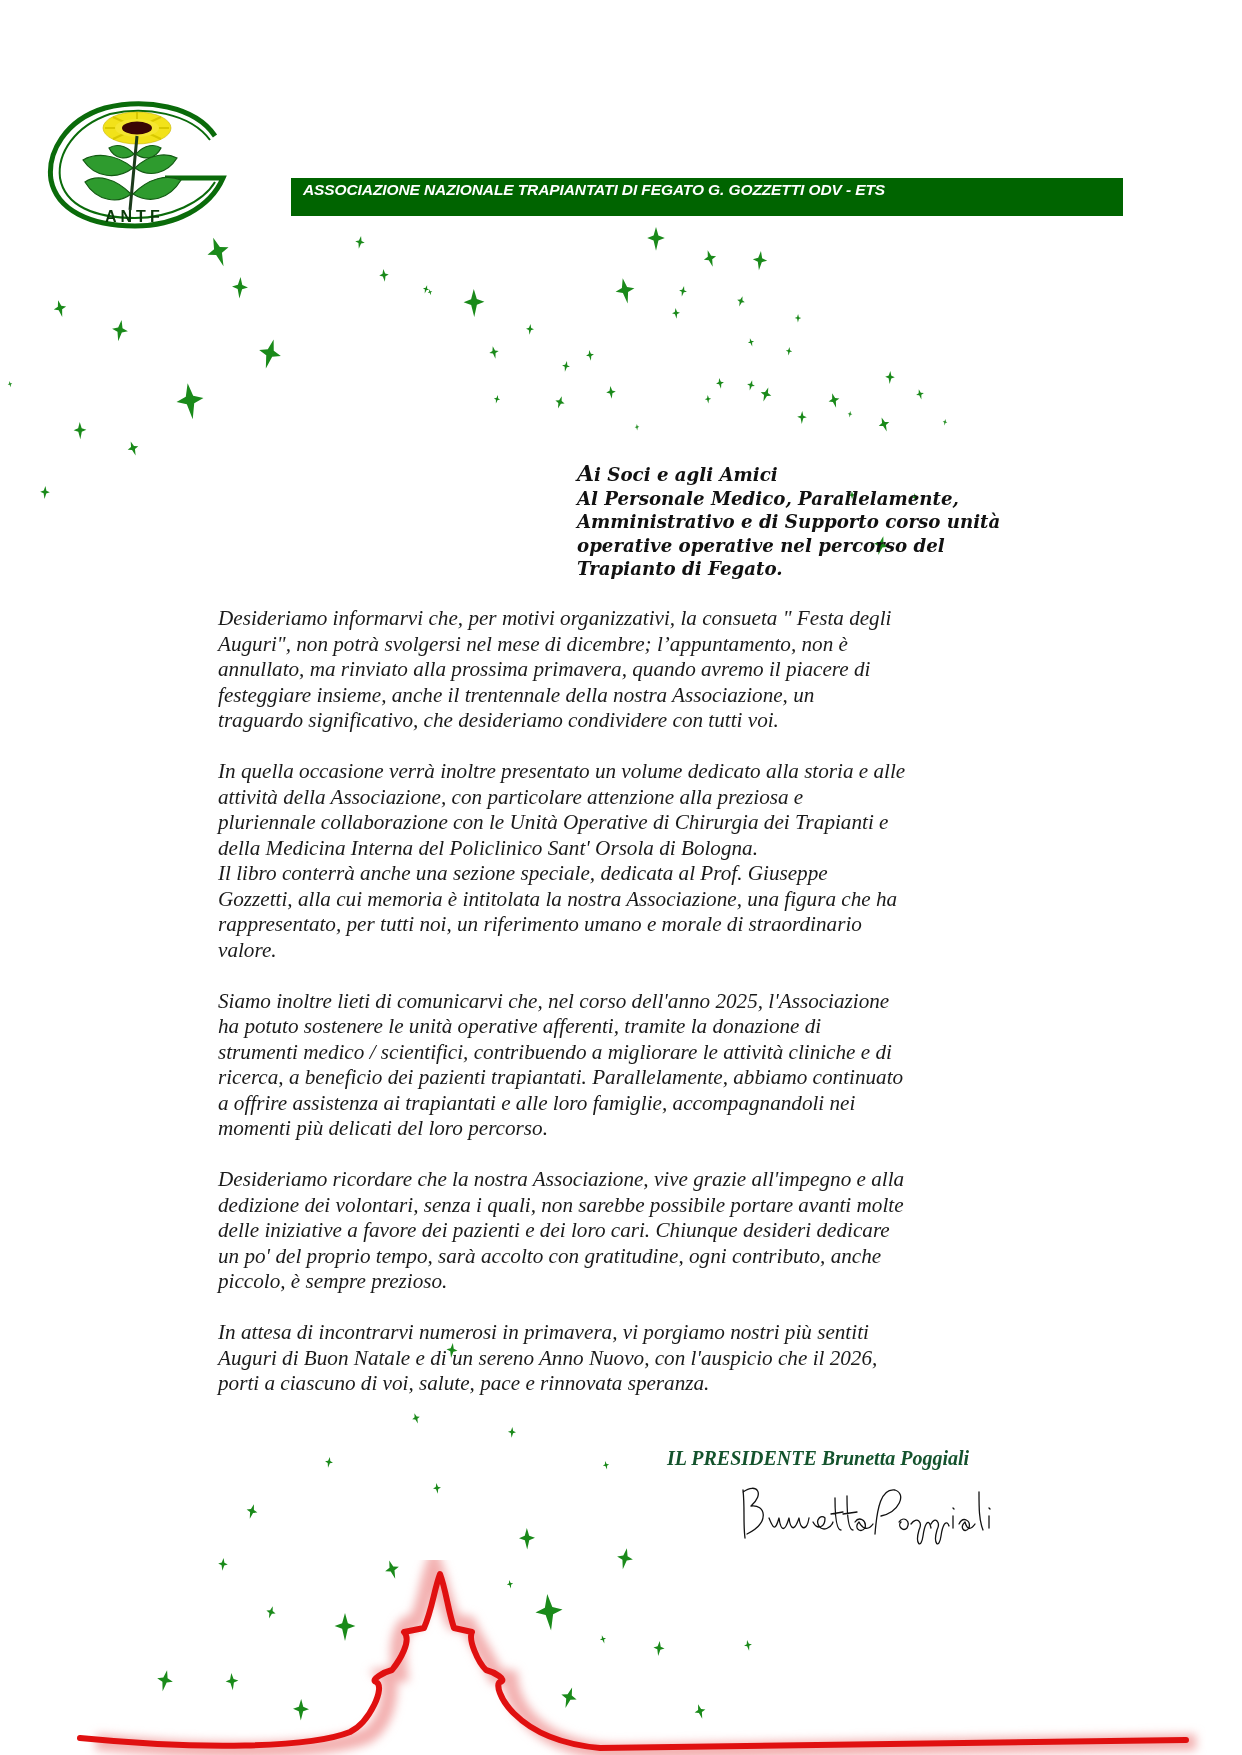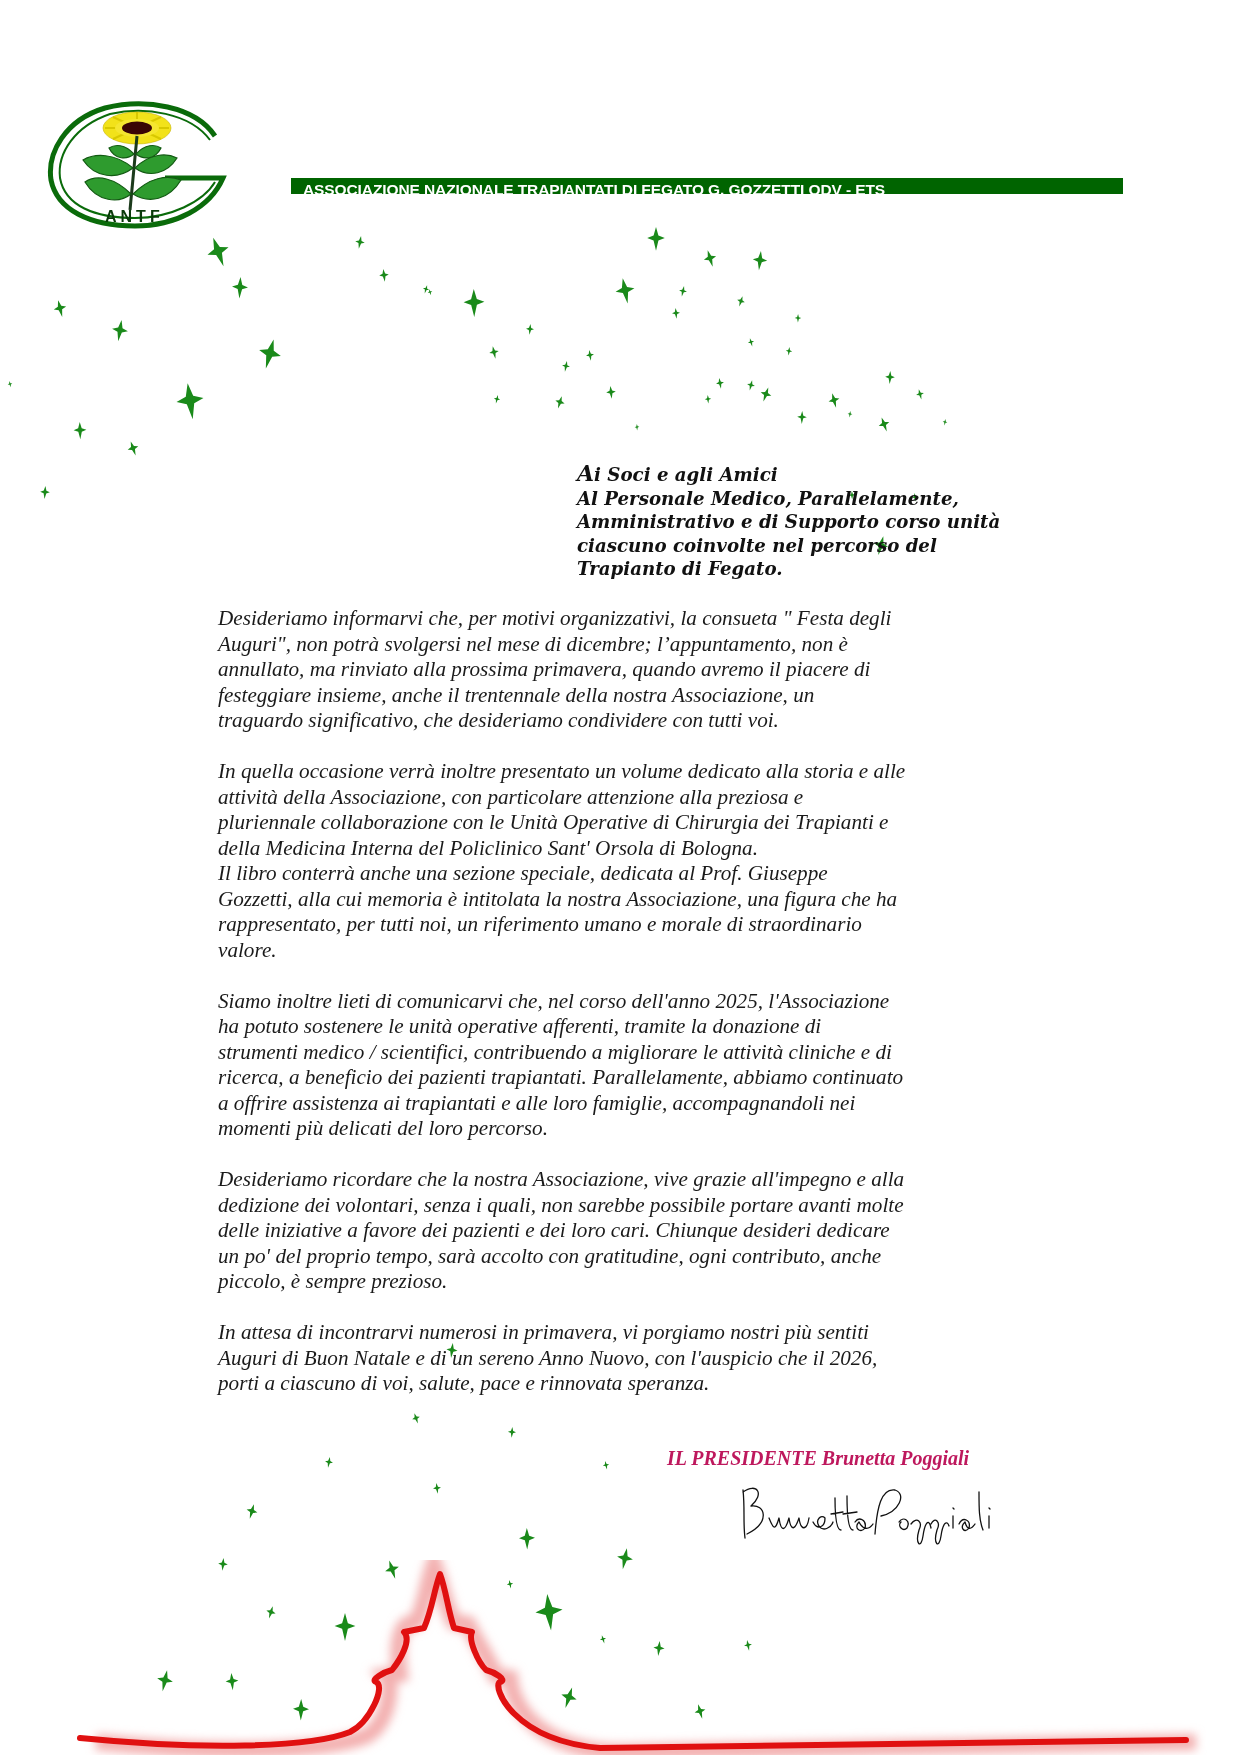"ASSOCIAZIONE NAZIONALE TRAPIANTATI DI" .banner { font-style: none -> italic; height: 16px -> 38px }
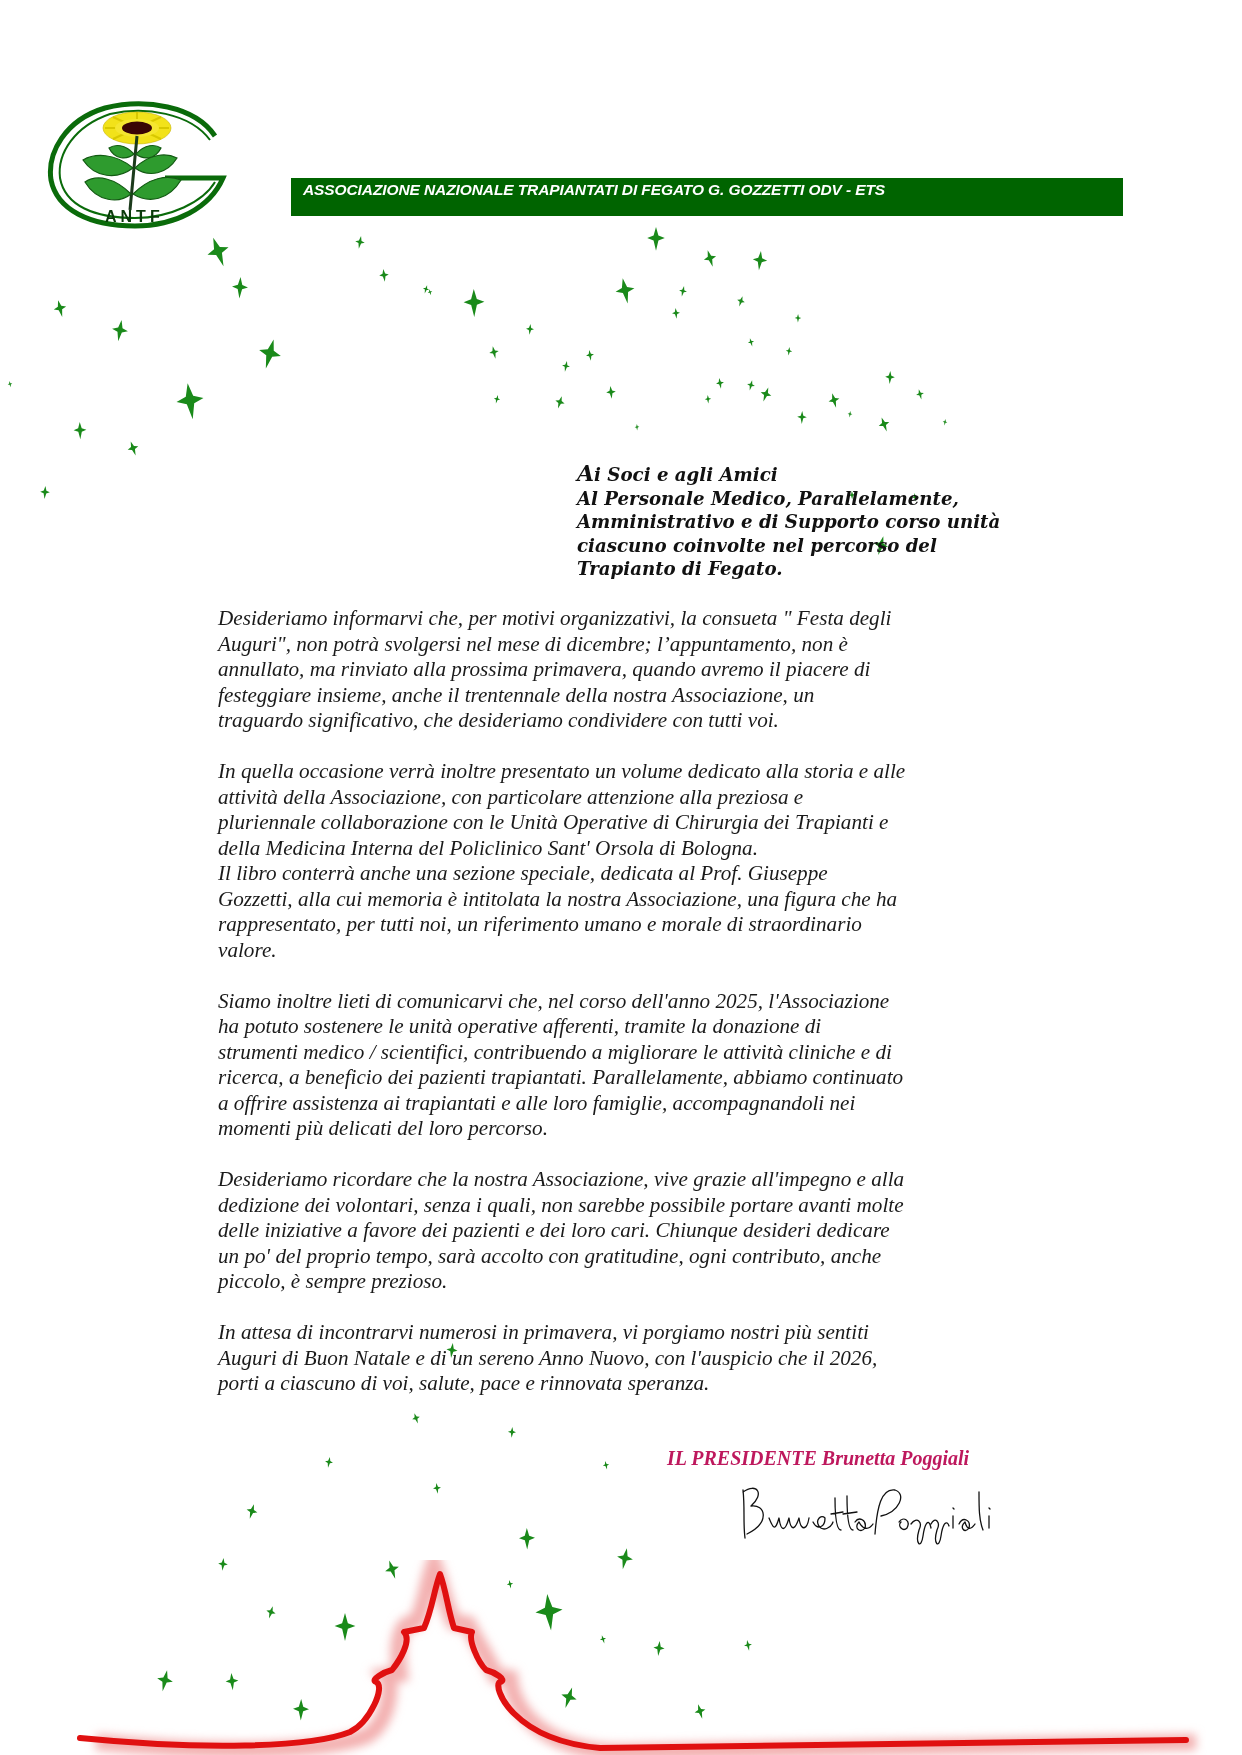"ciascuno coinvolte nel percorso del" div { text: ciascuno coinvolte -> operative operative }
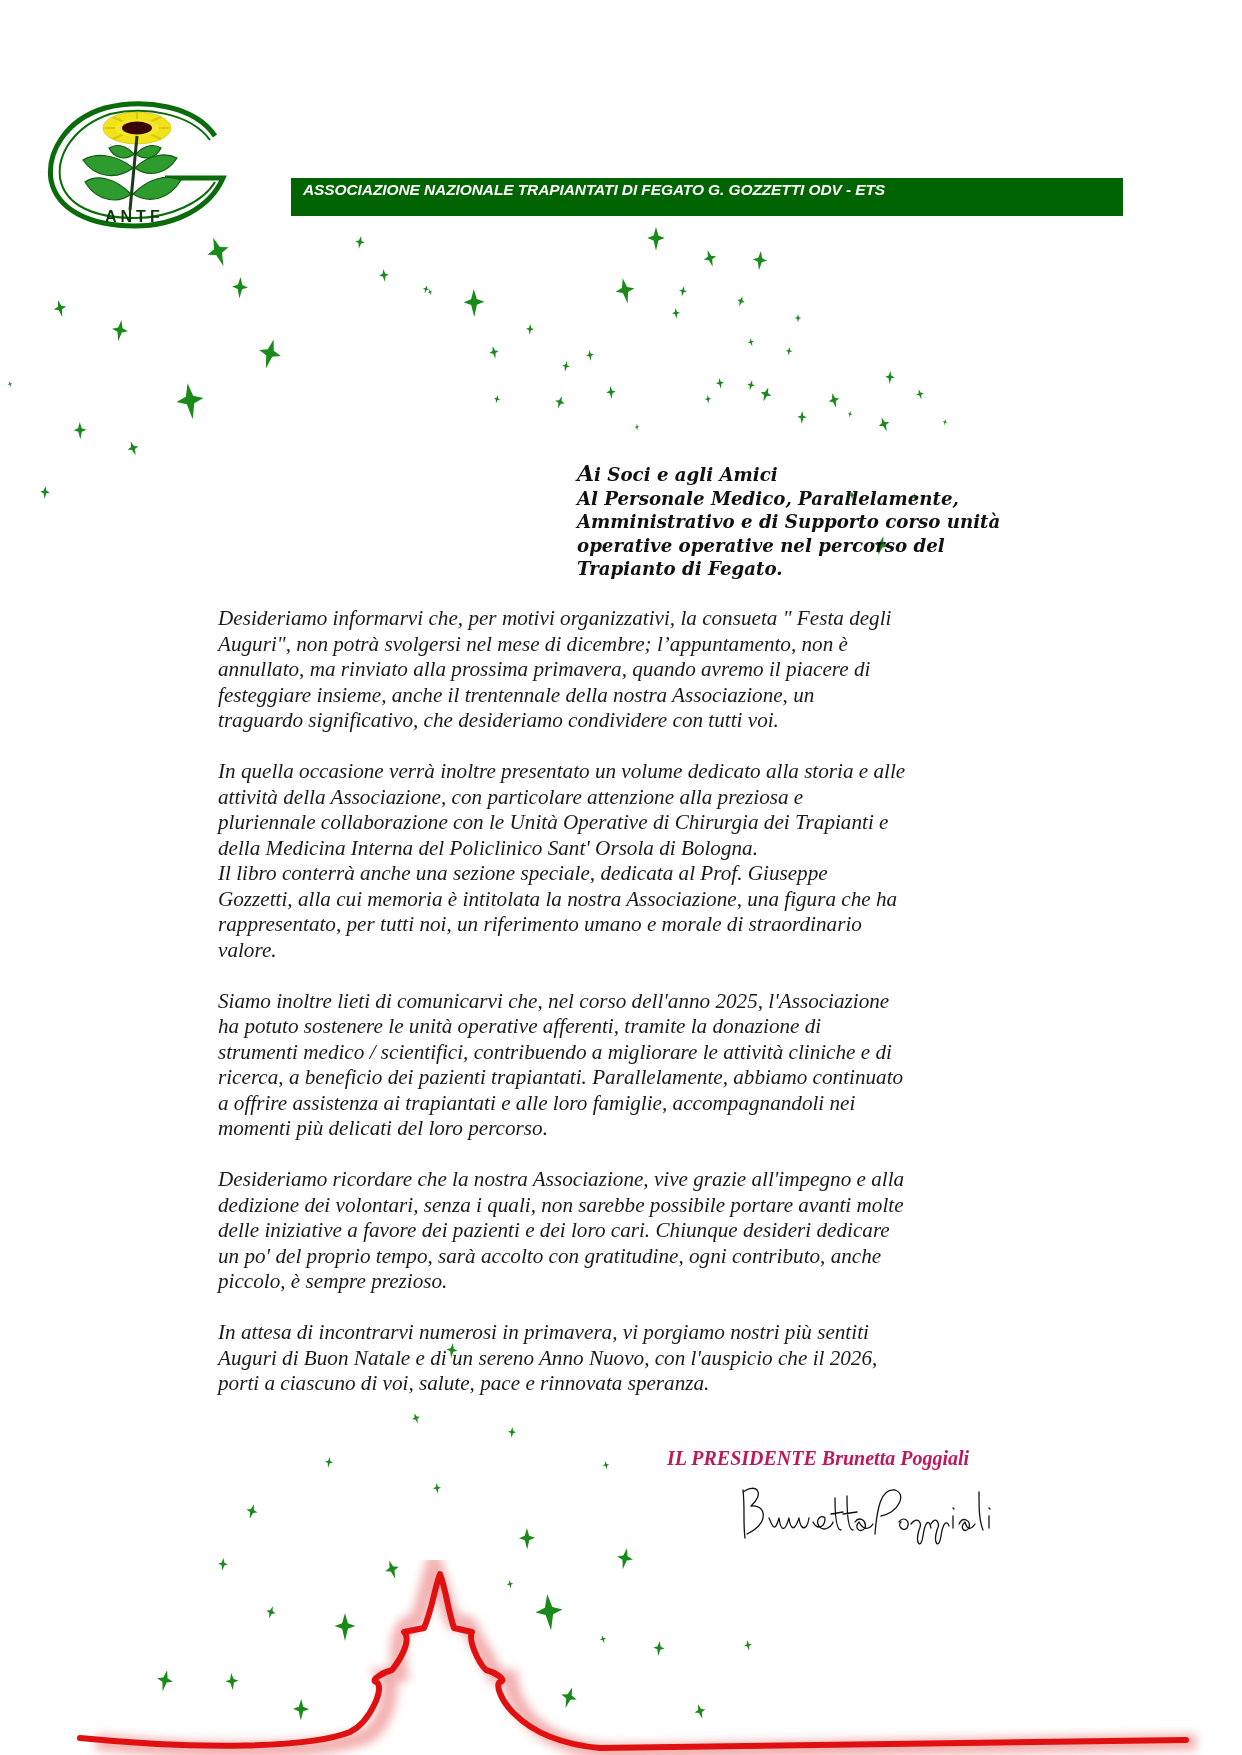"IL PRESIDENTE Brunetta Poggiali" .signature-title { color: #be185d -> #14532d }
